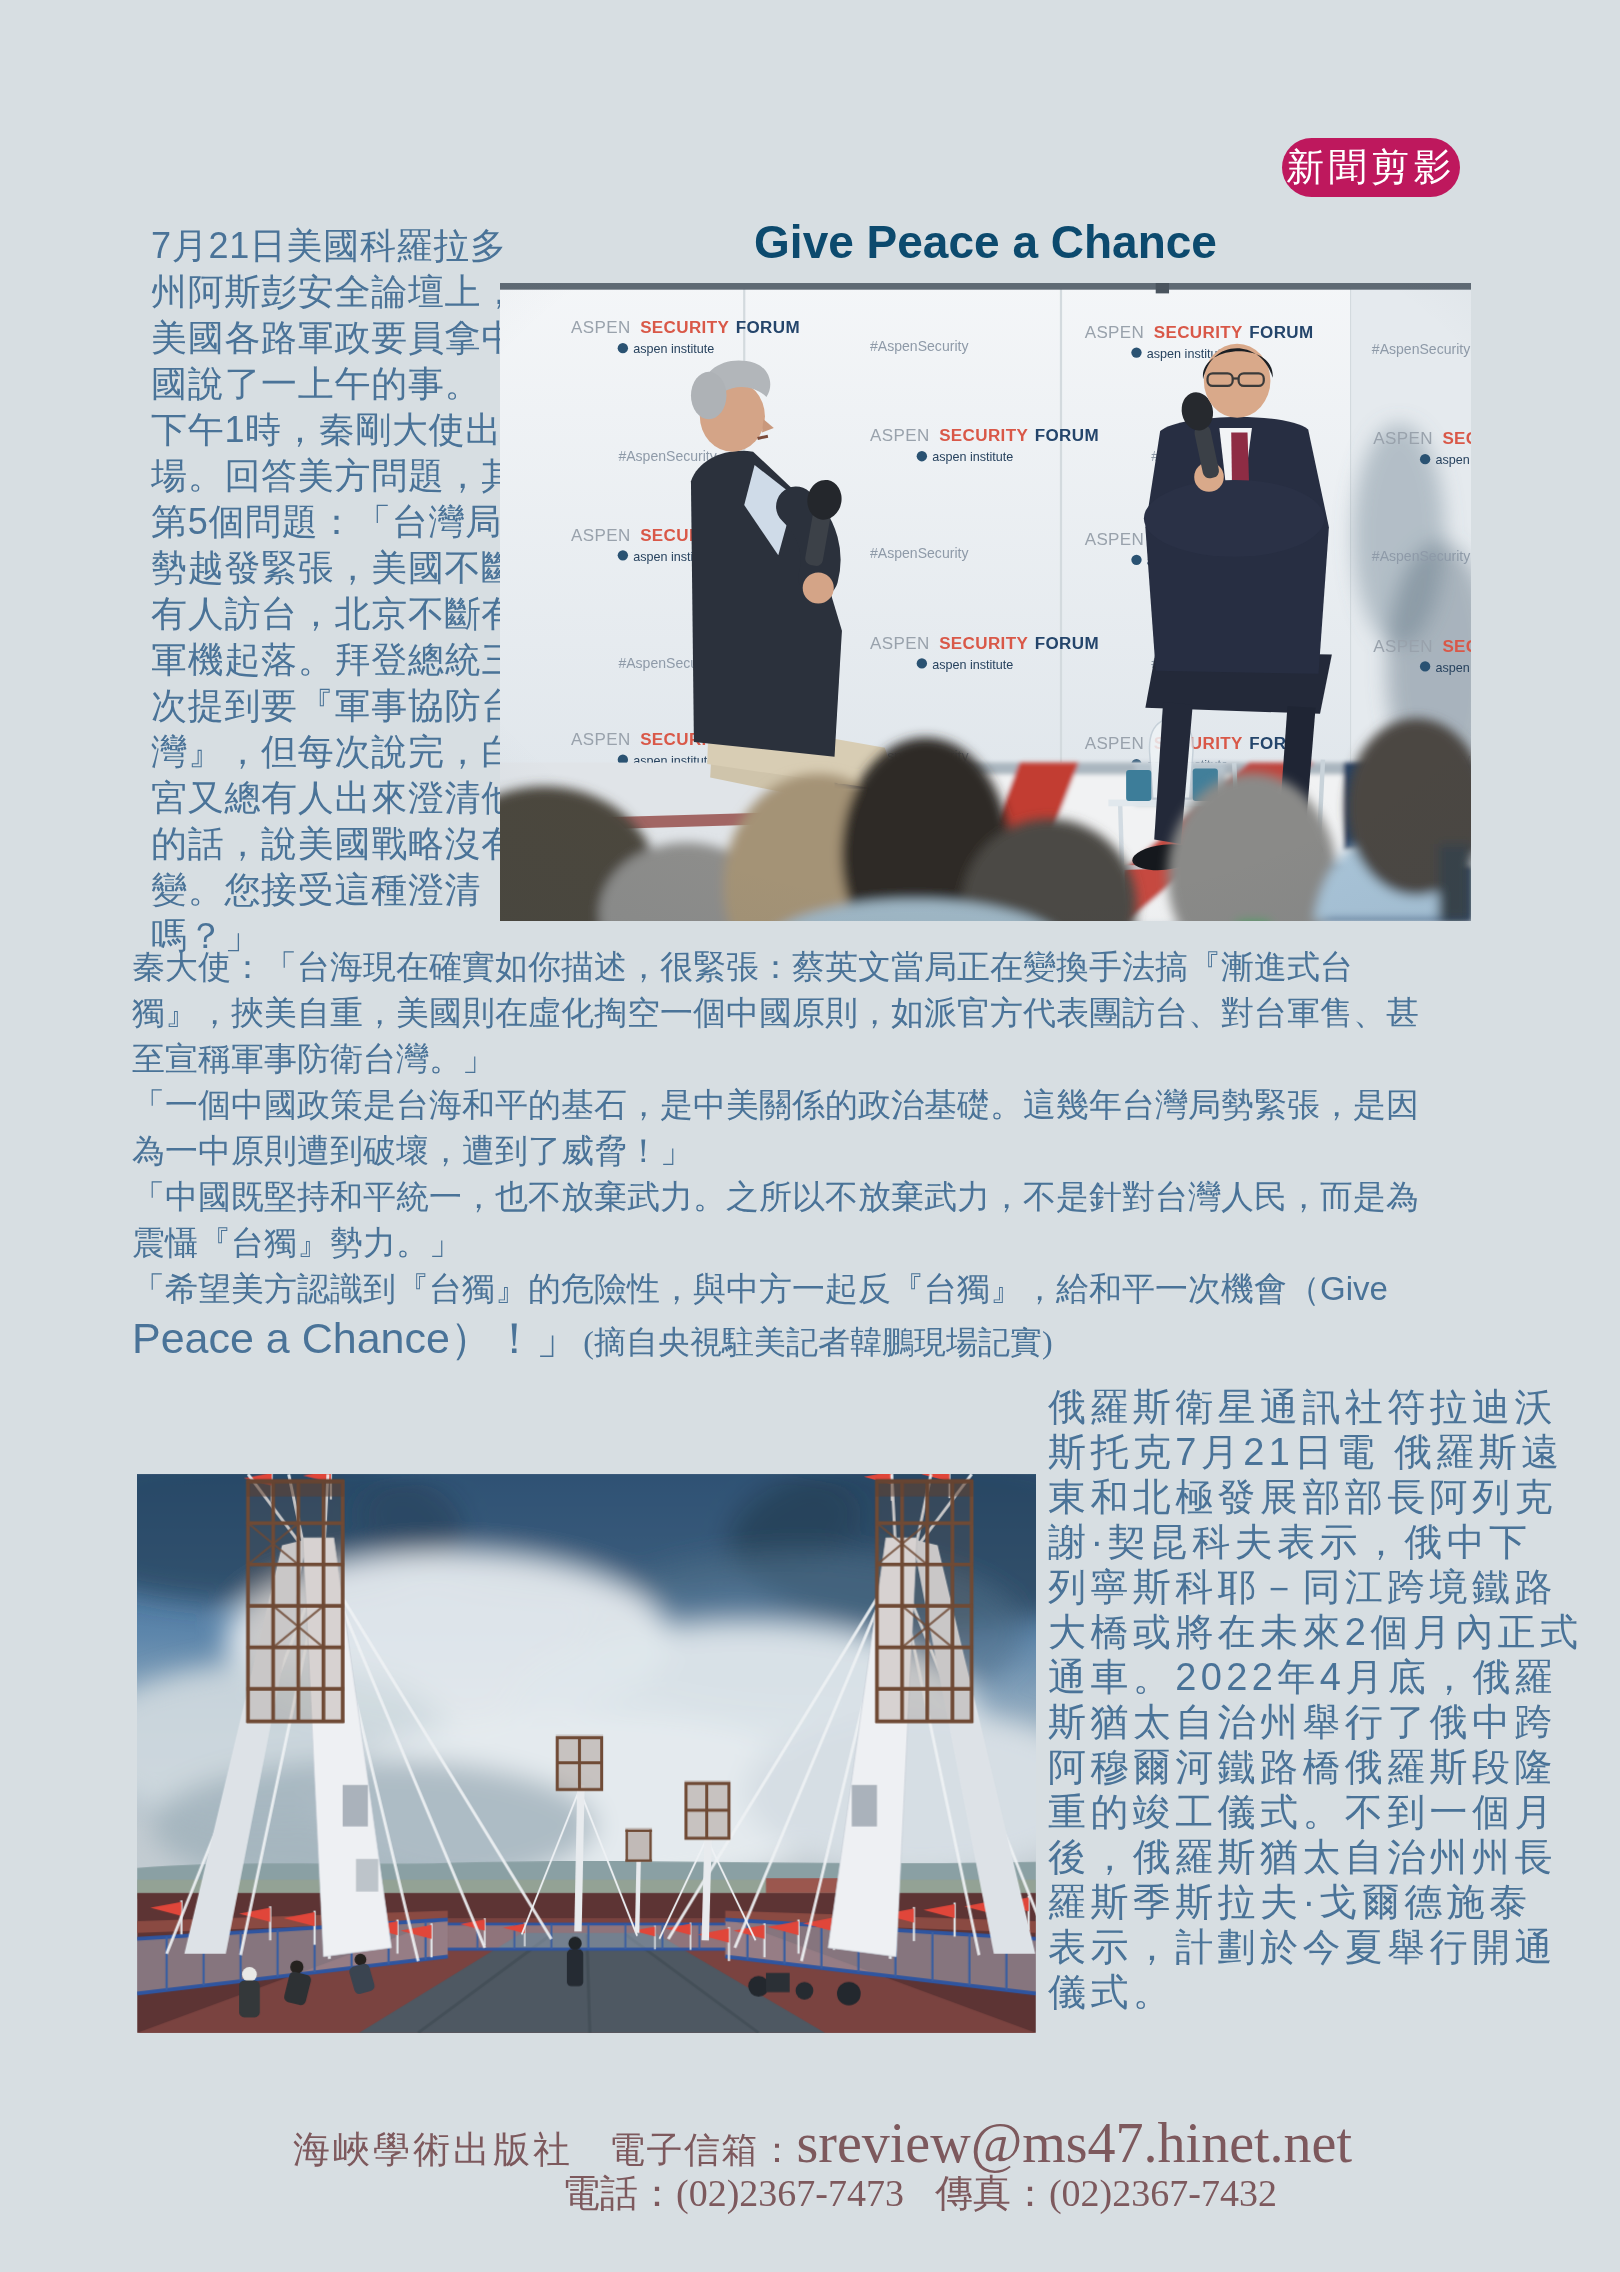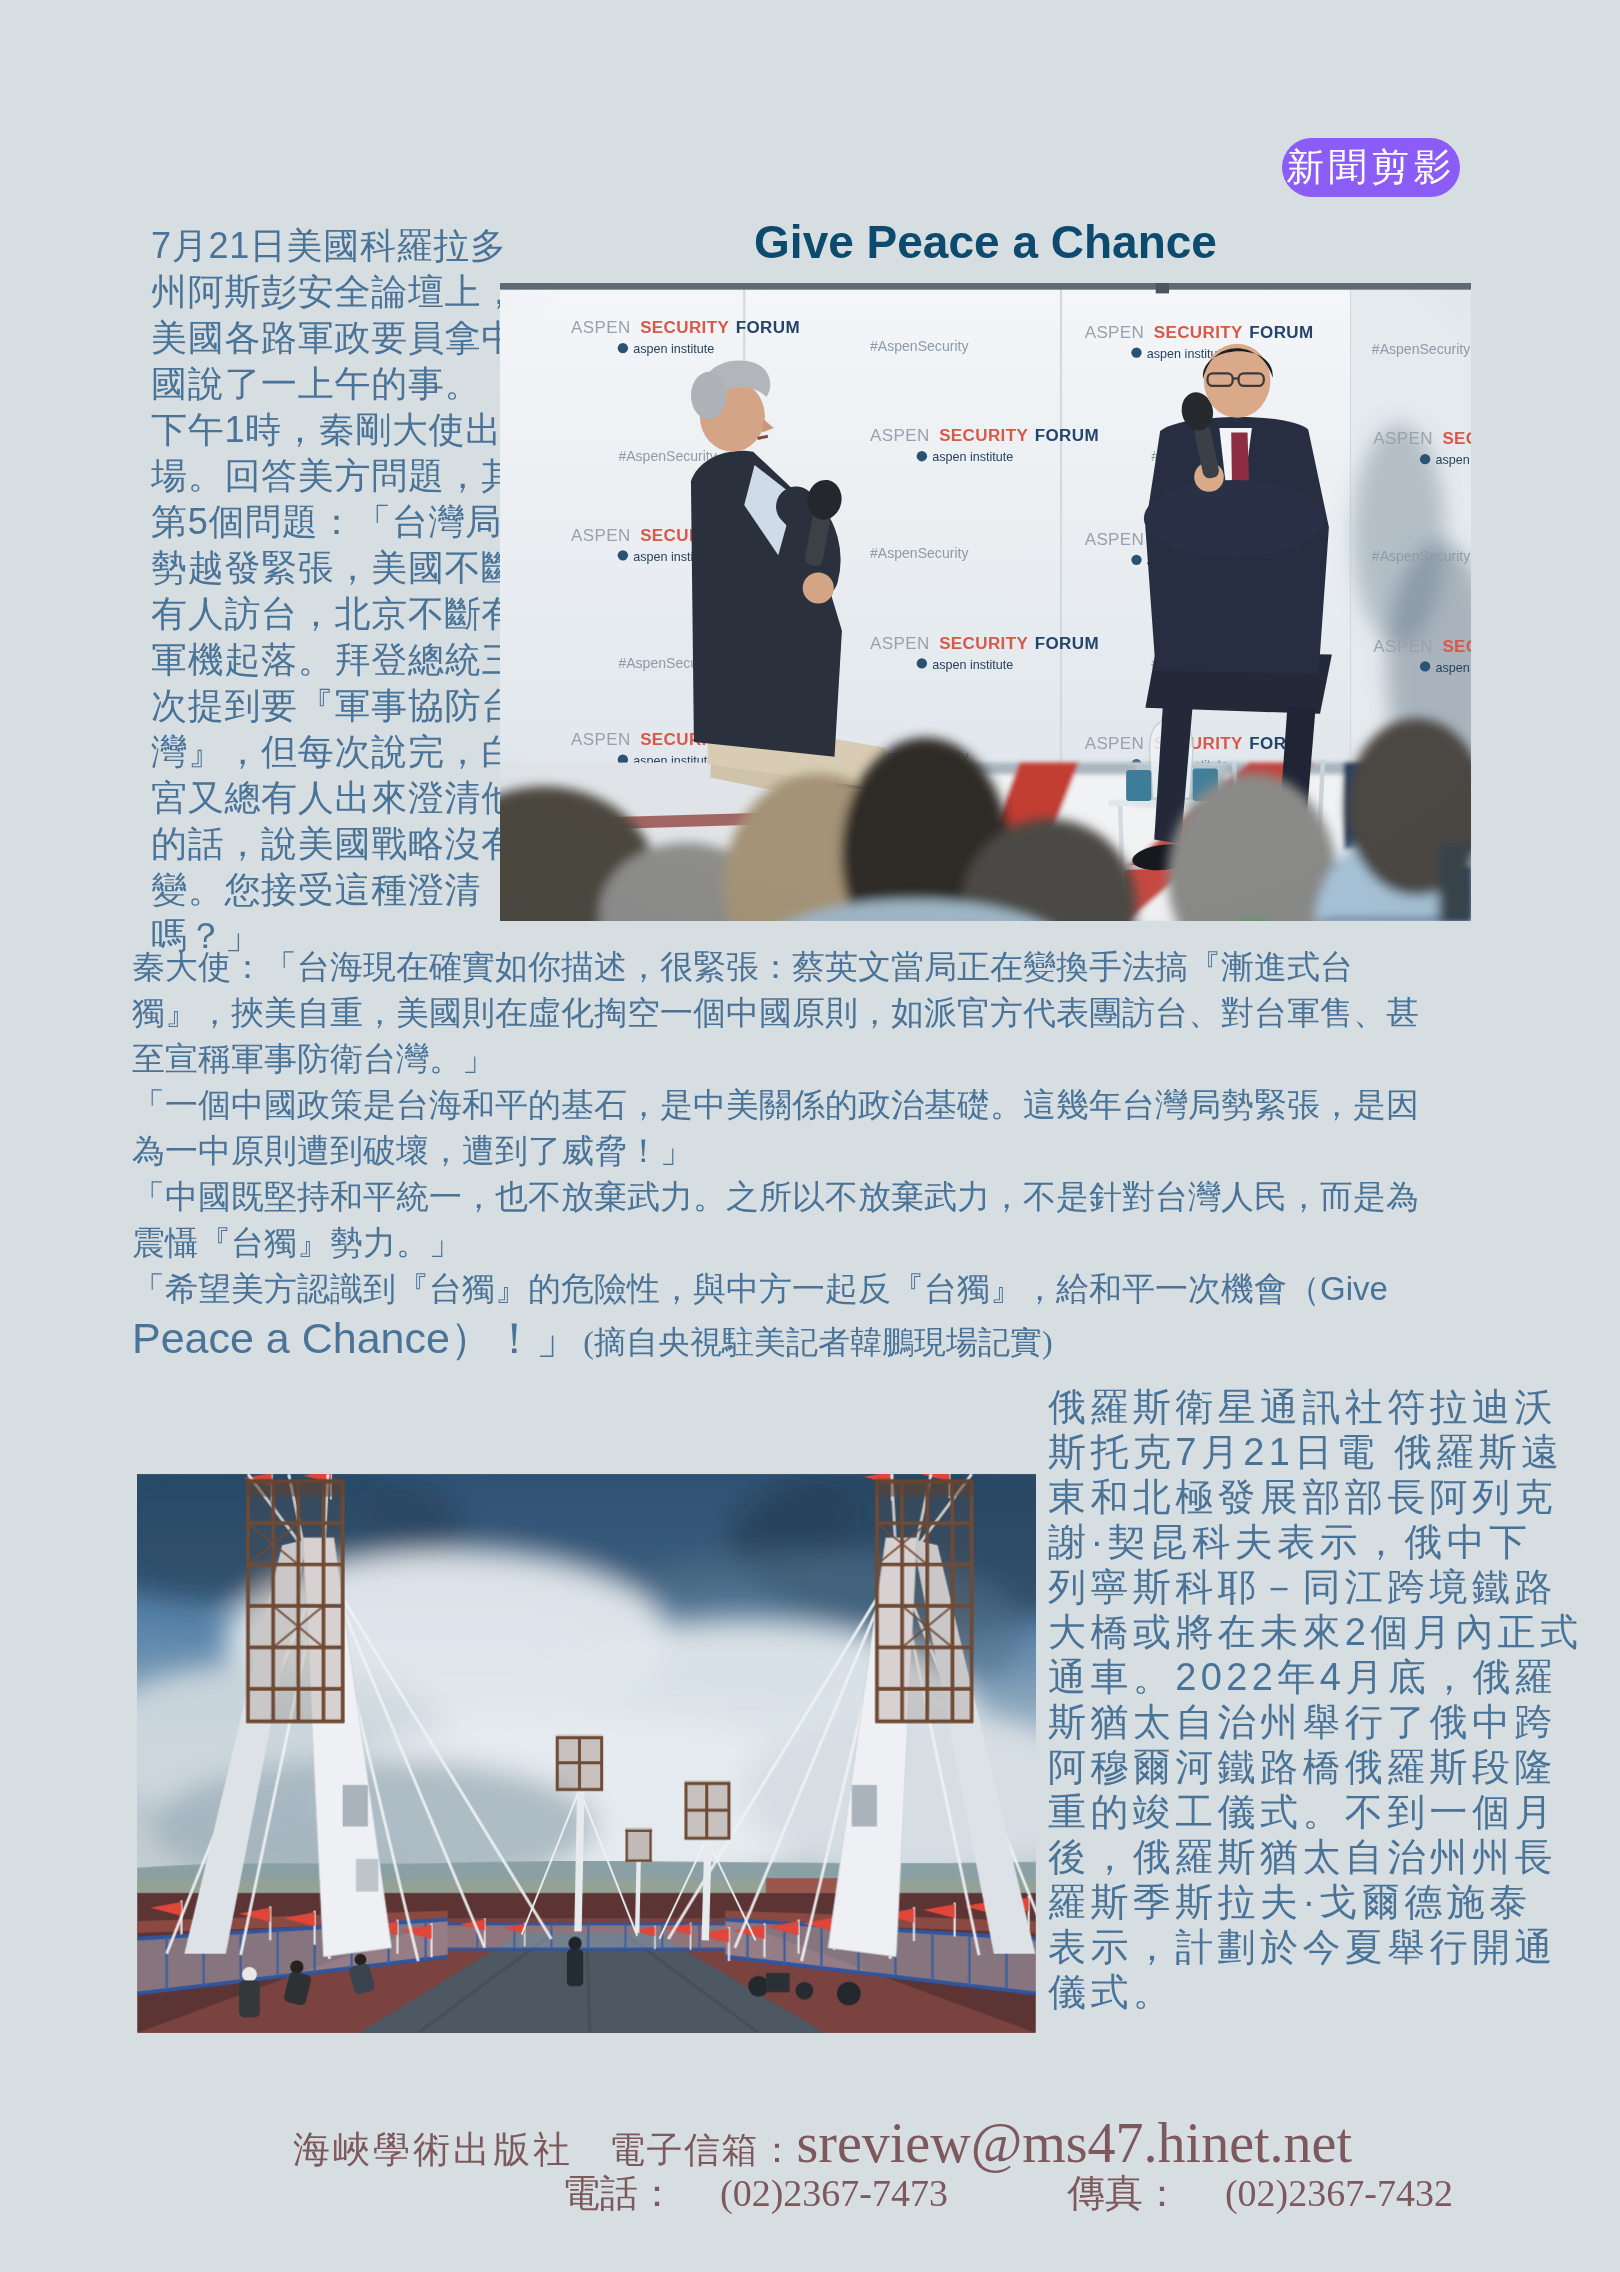"新聞剪影" .badge { background: #8b5cf6 -> #be185d }
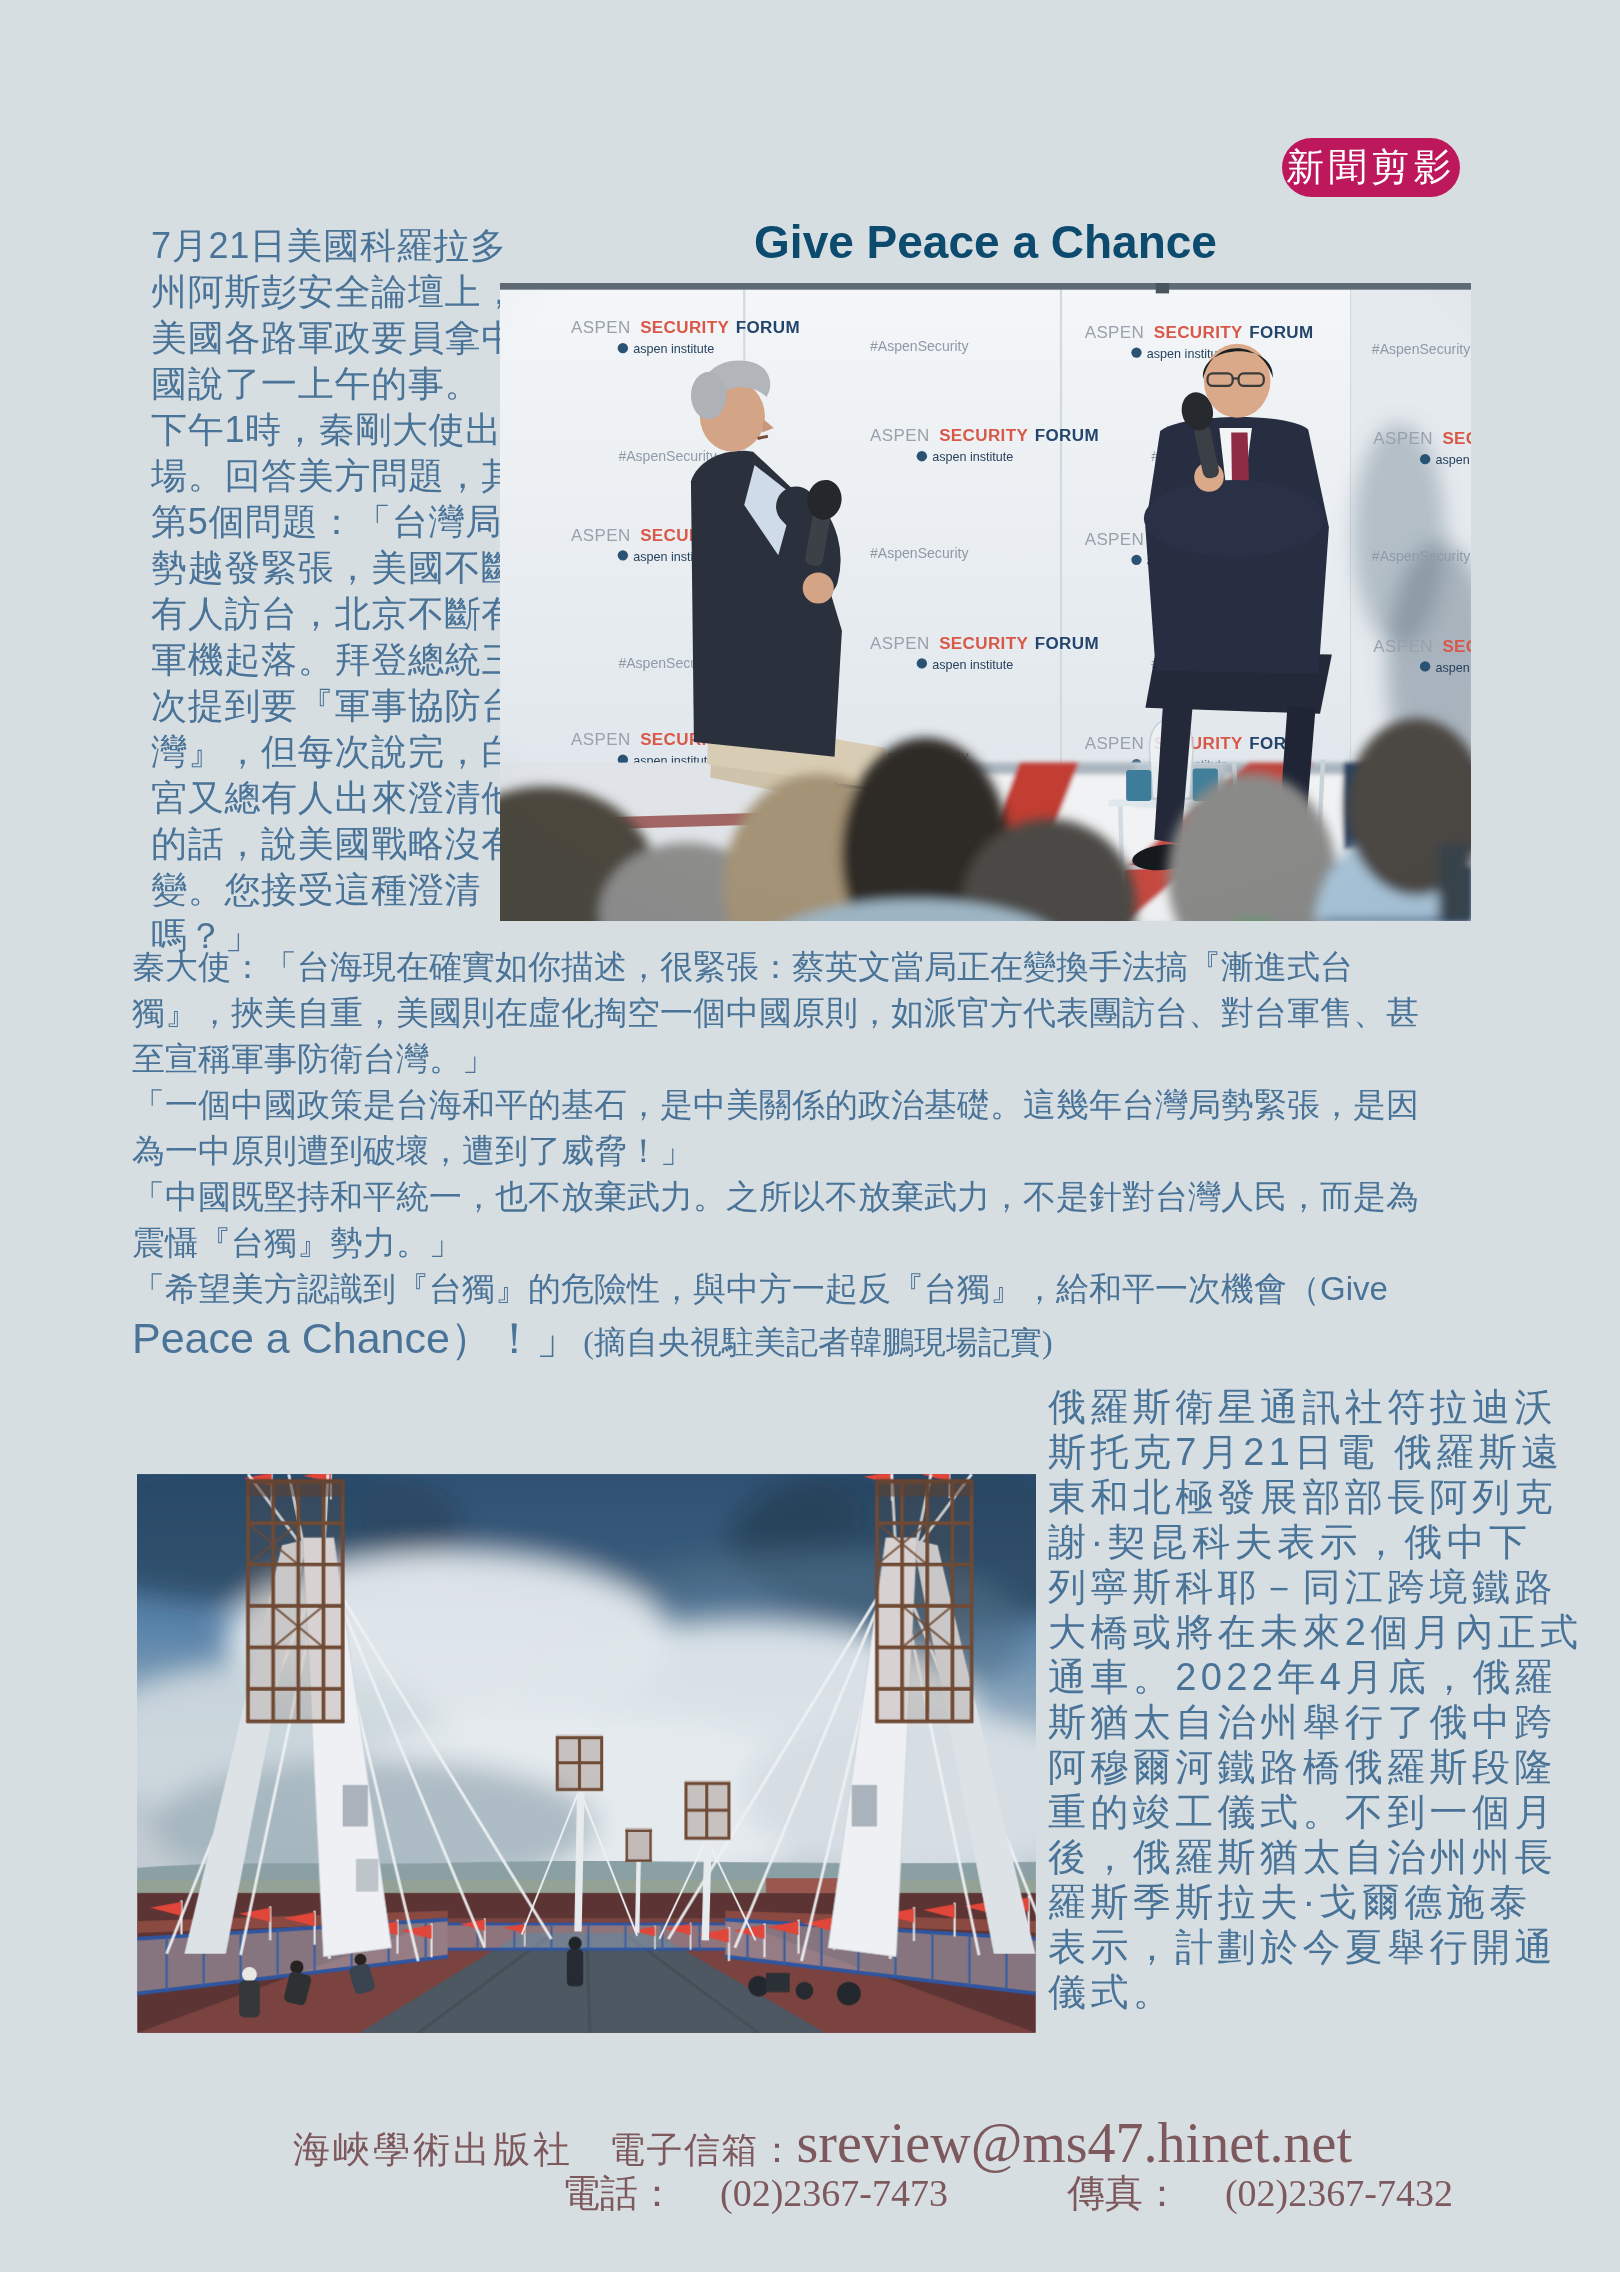"電話：" .footer2 { gap: 44px -> none }
